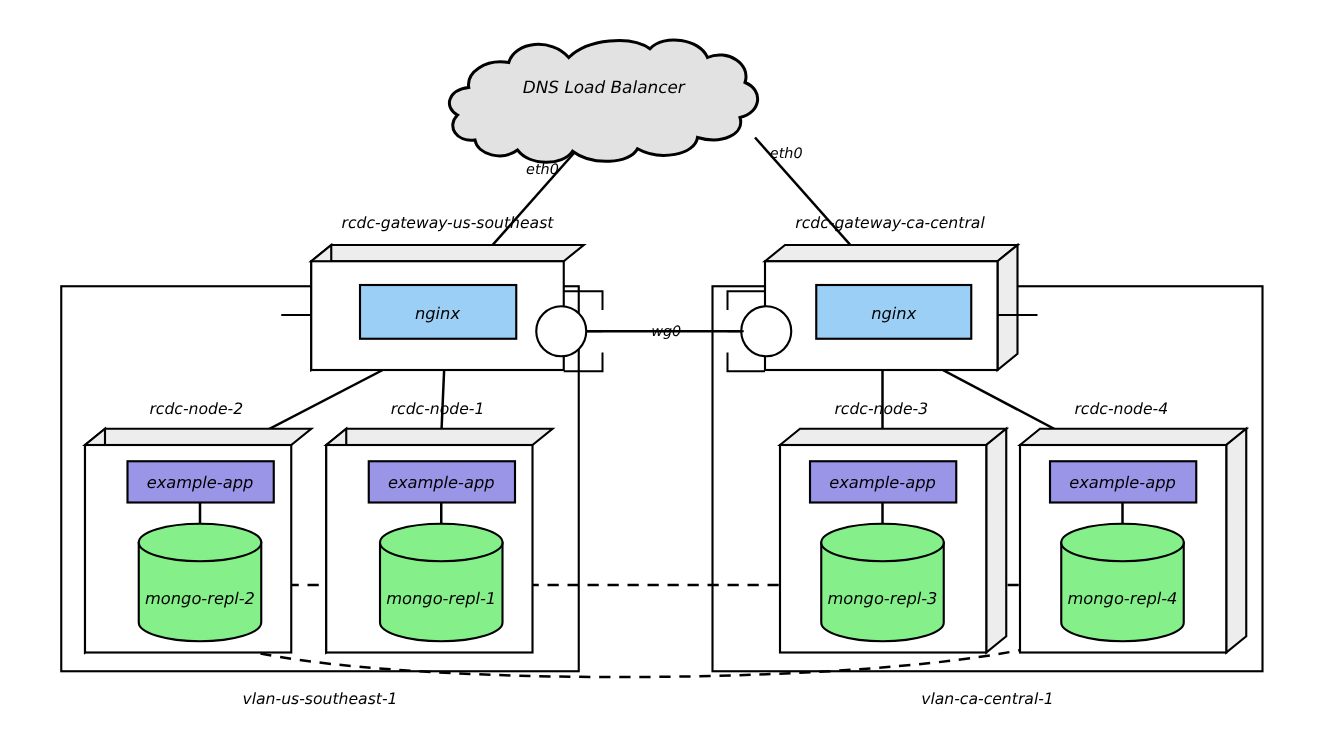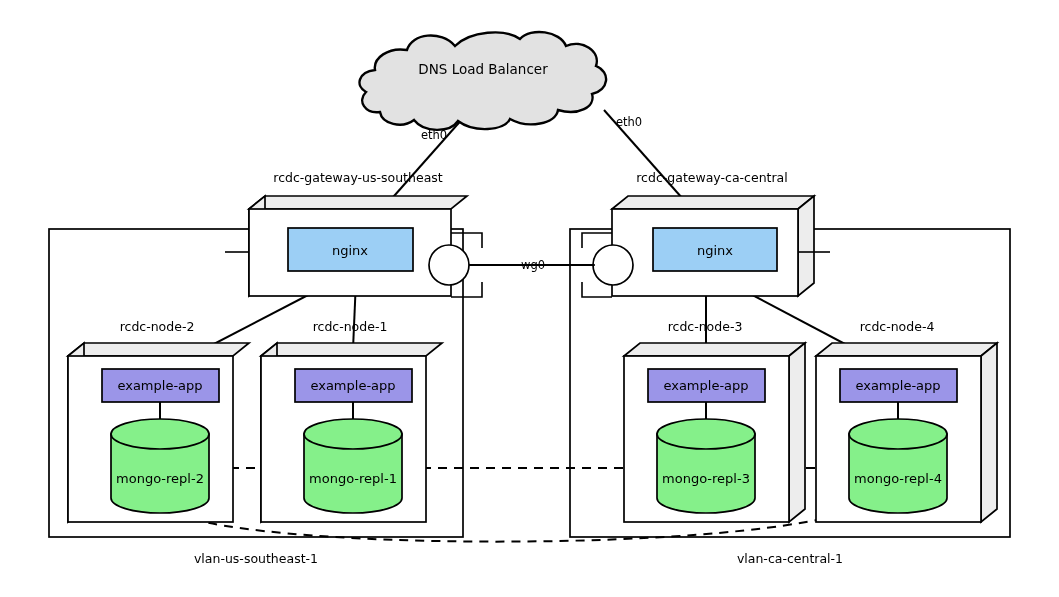"DNS Load Balancer" #diagram { font-style: none -> italic }
